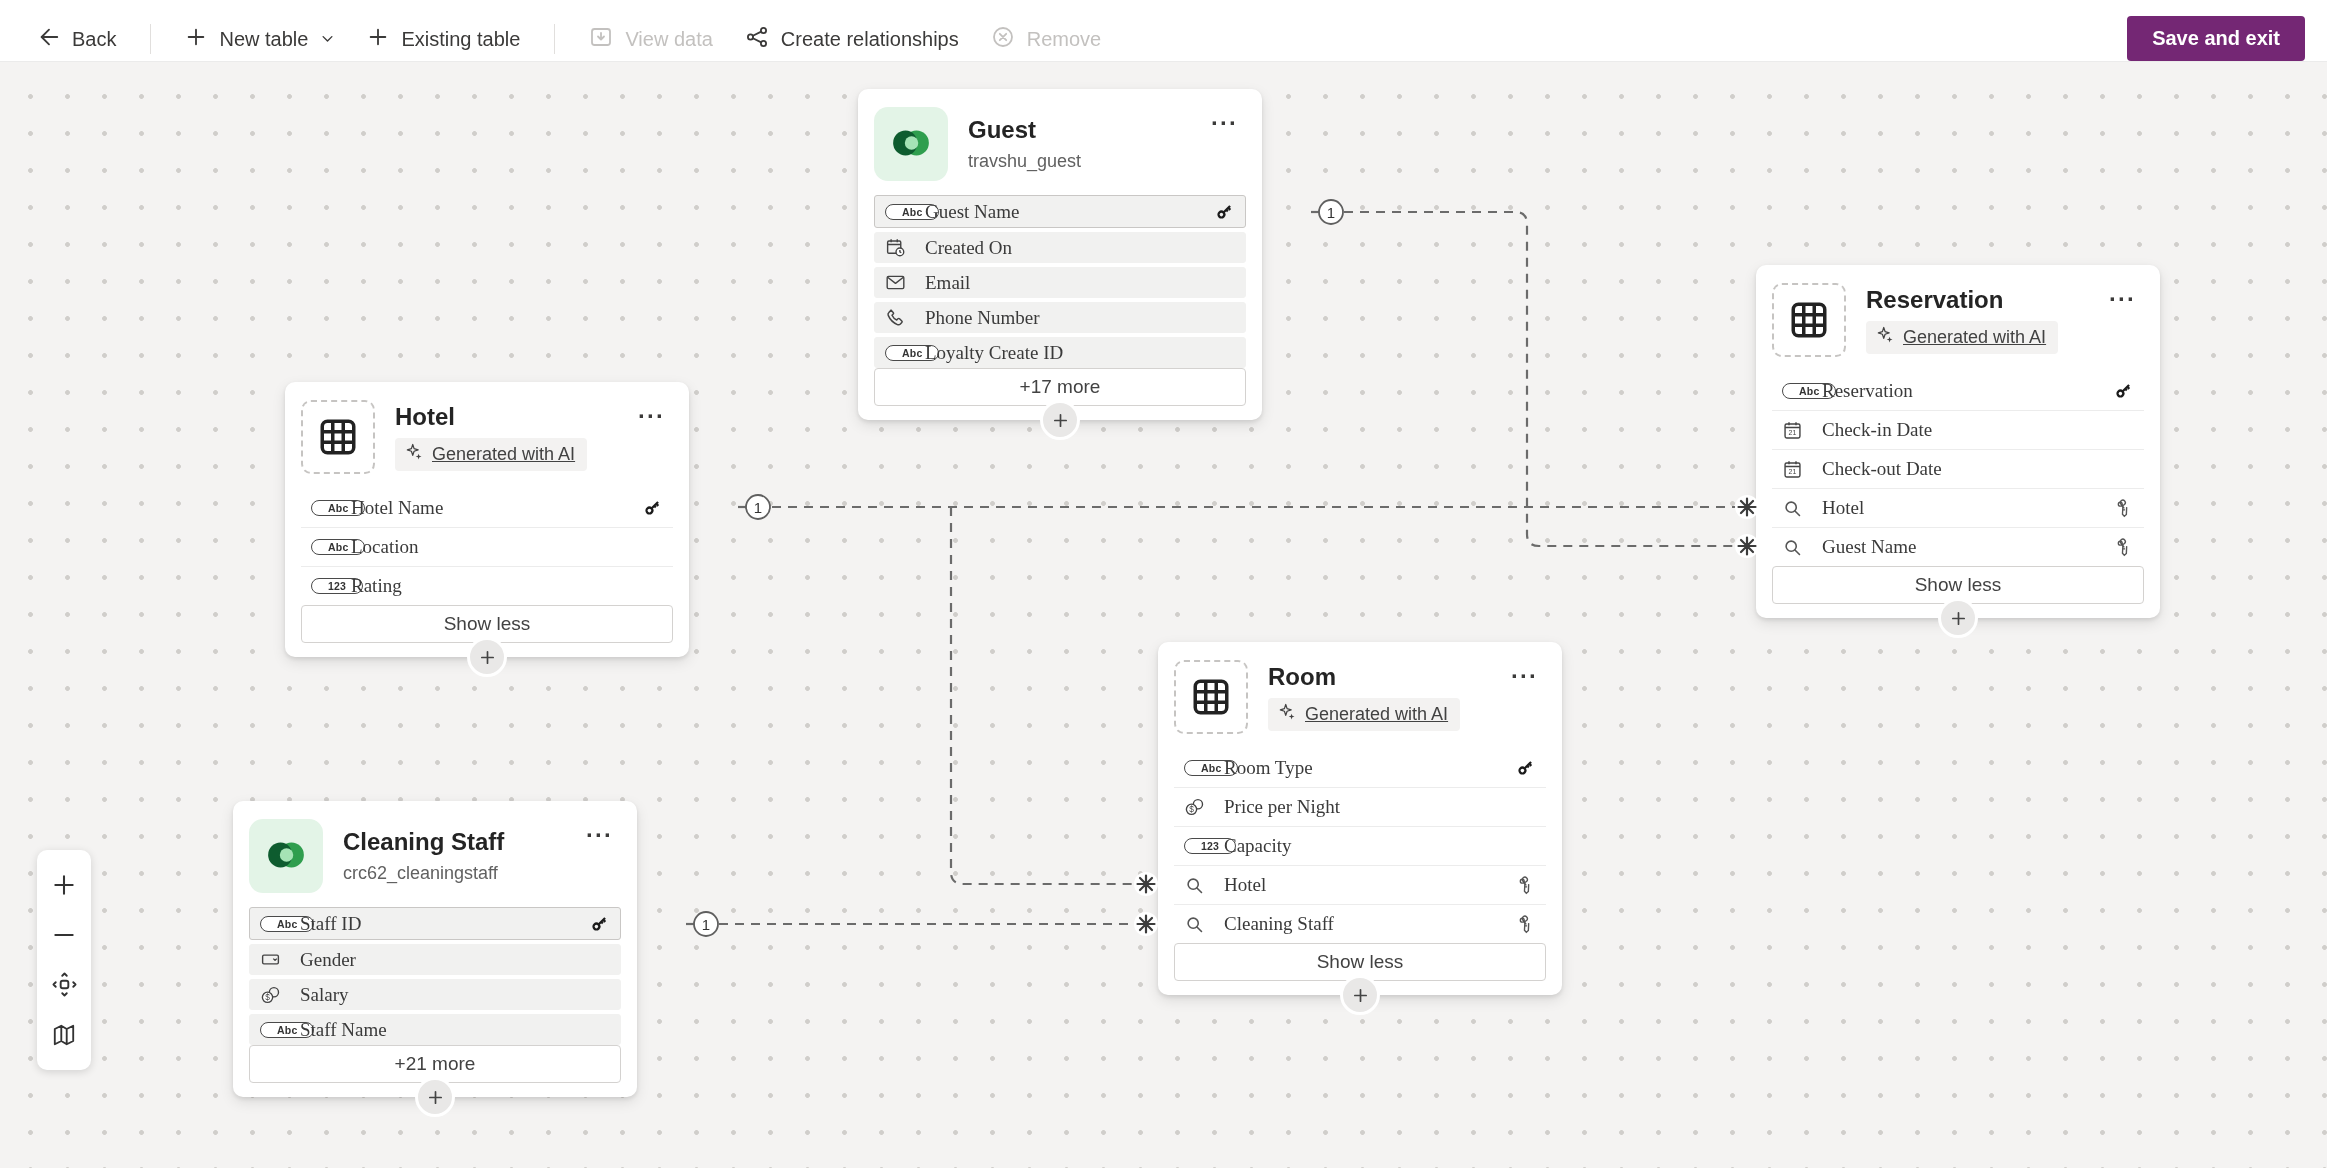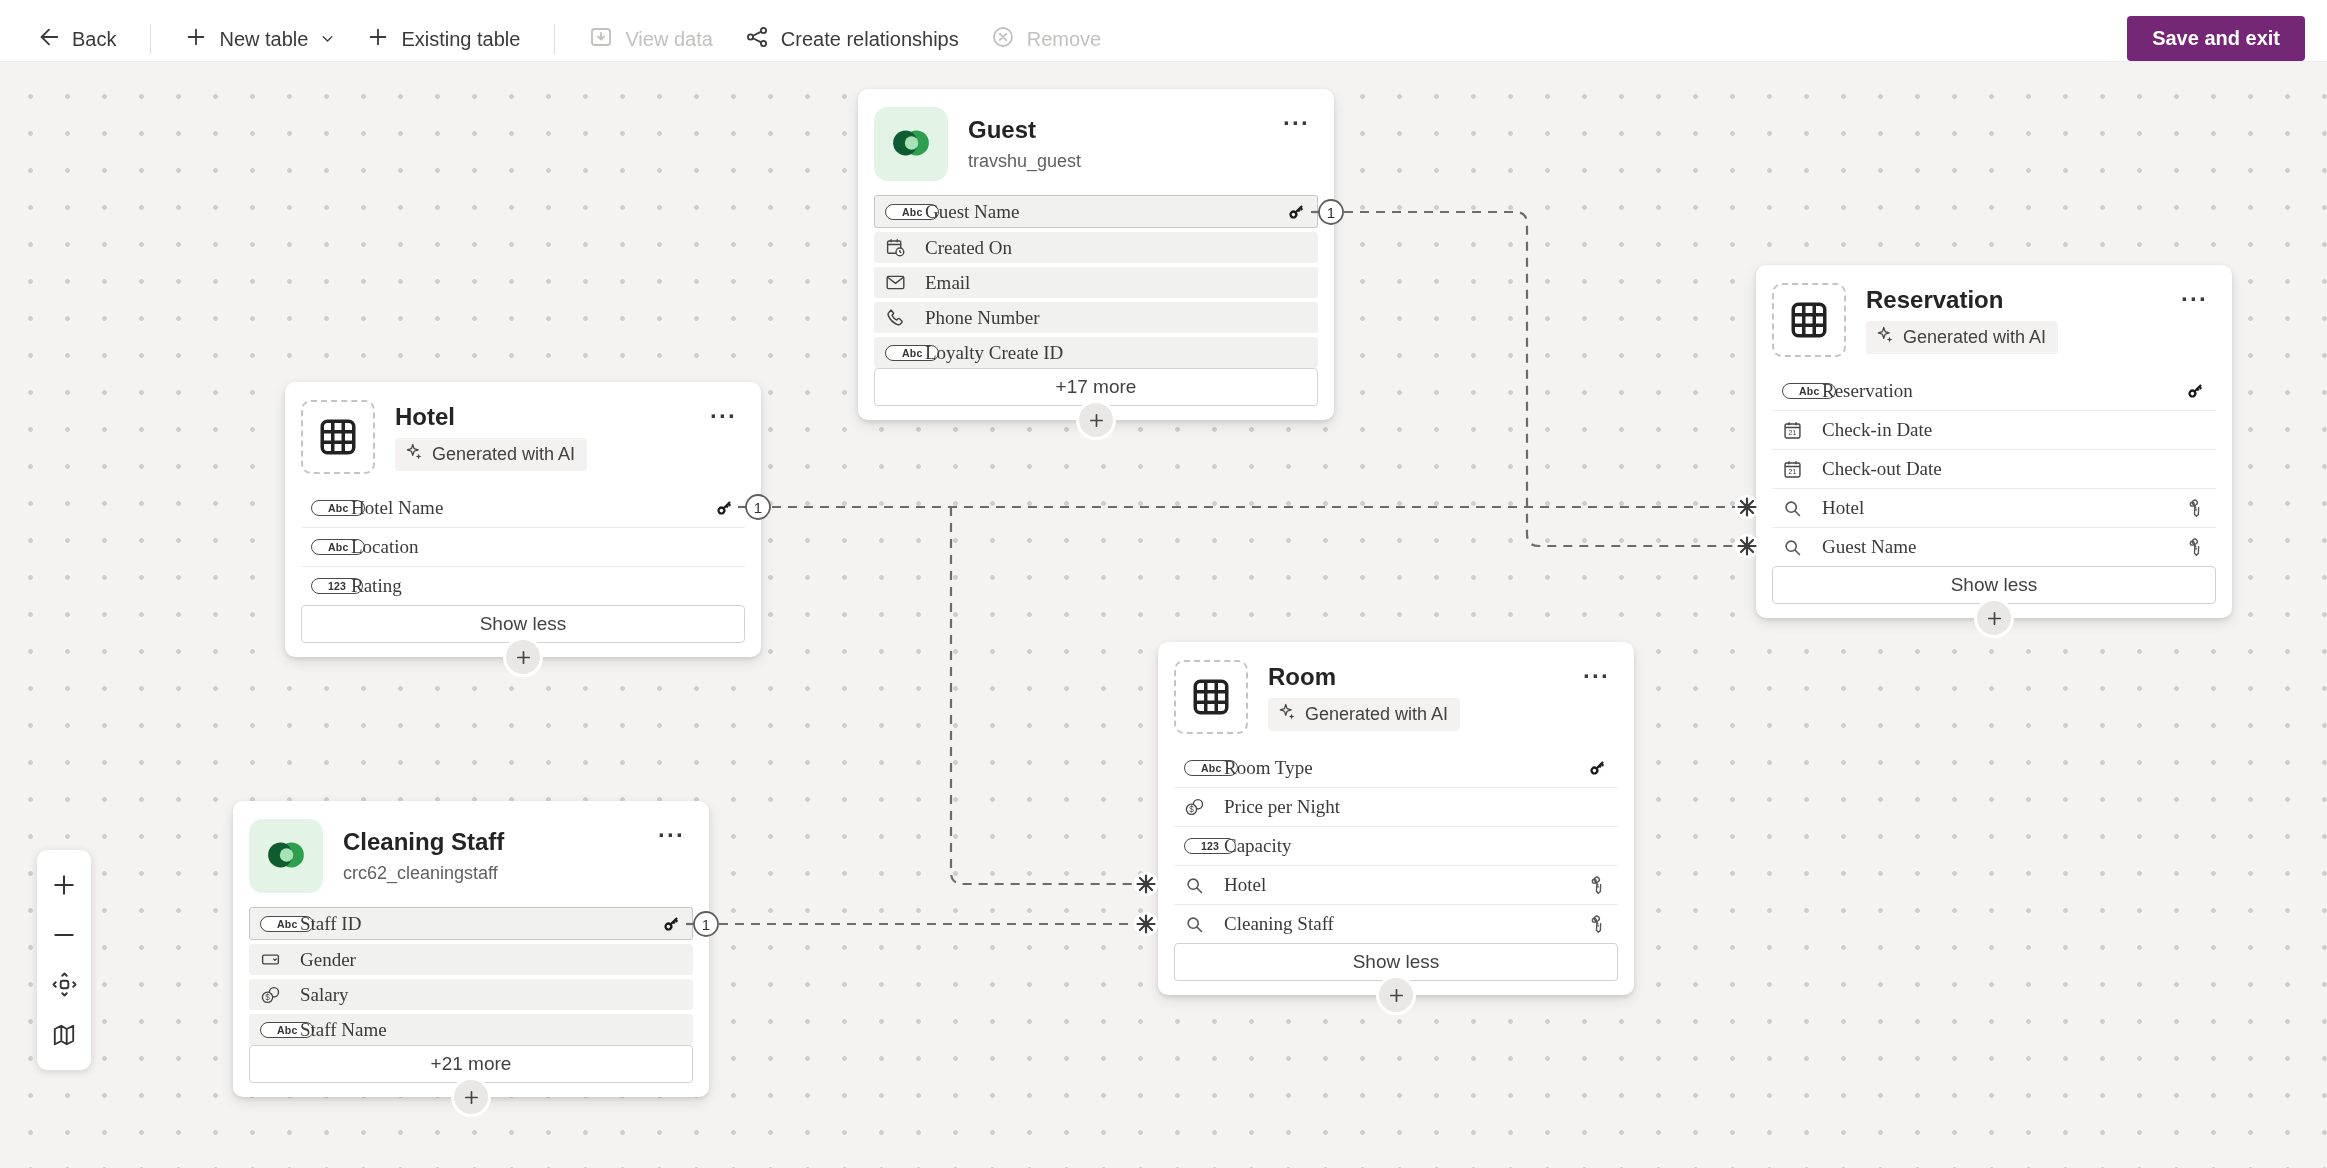"Guest" .card { width: 476px -> 404px }
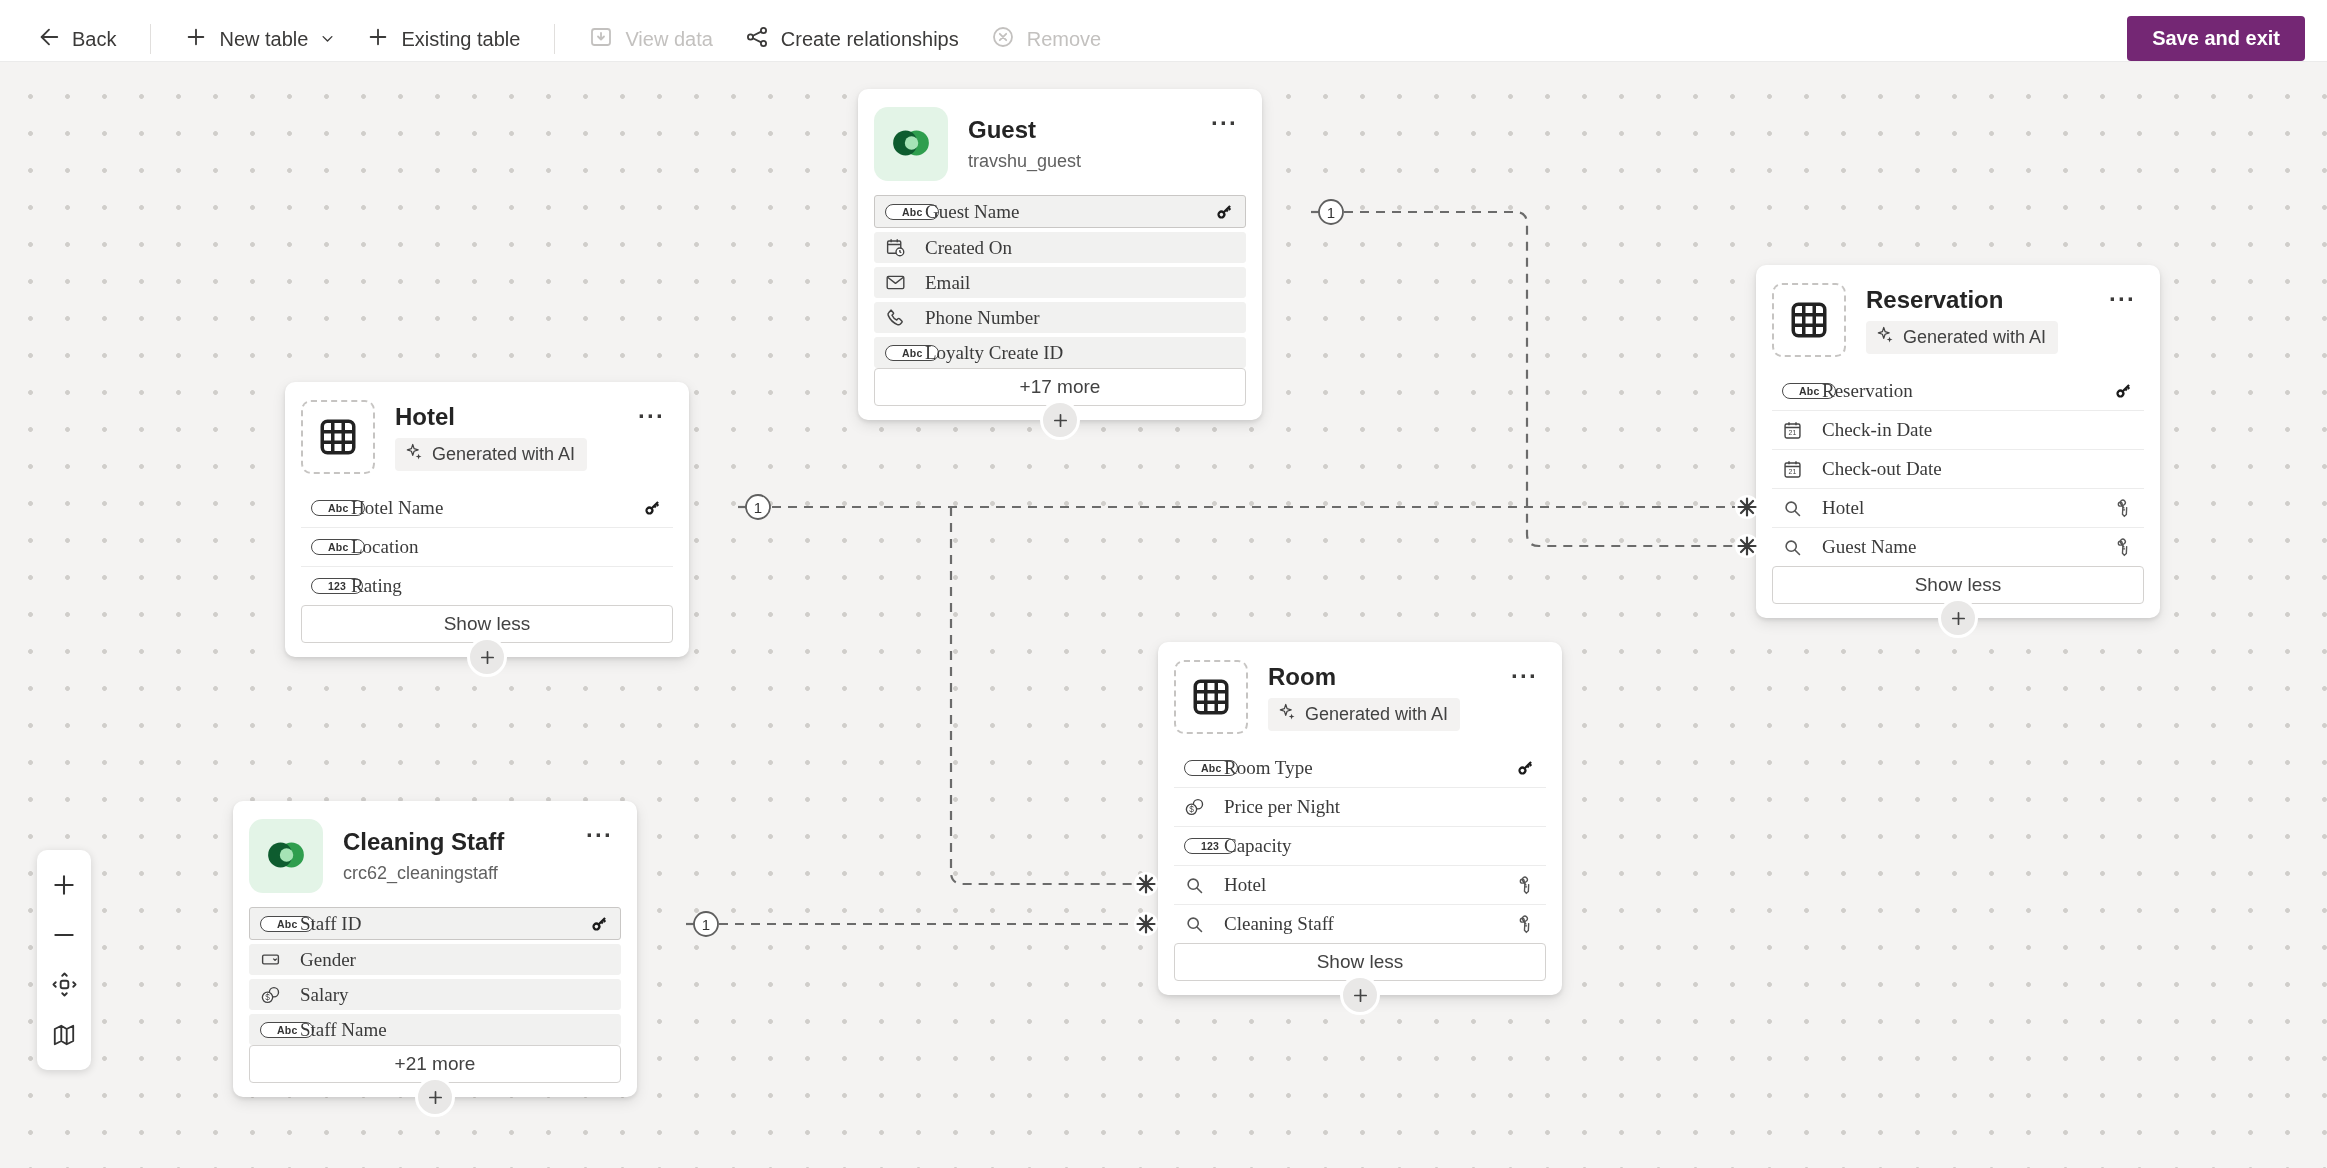"Generated with AI" .badge { text-decoration: none -> underline }
